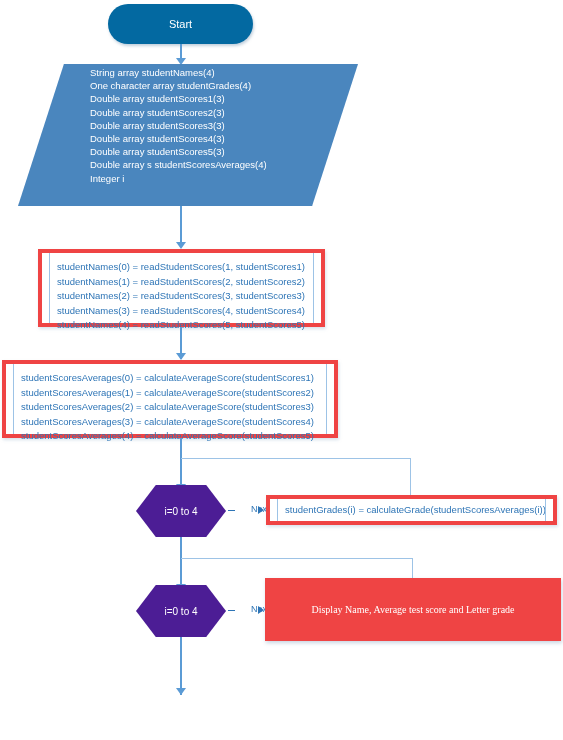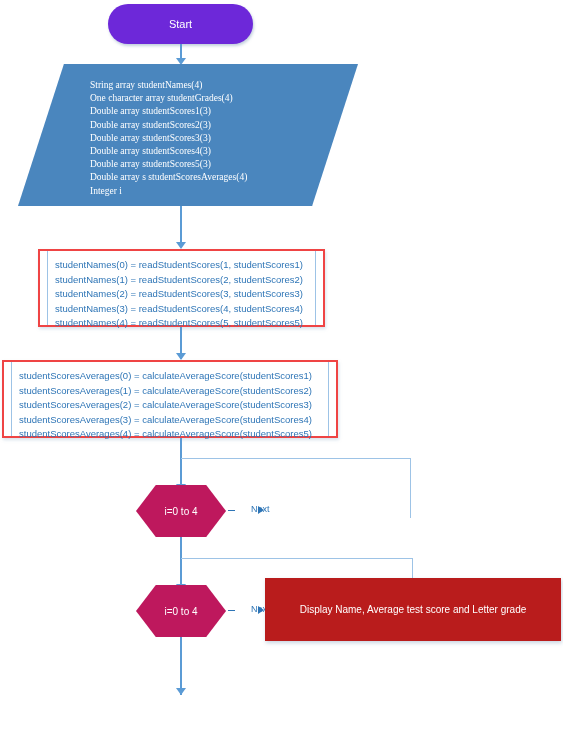"Start" .terminator { background: #6d28d9 -> #0369a1 }
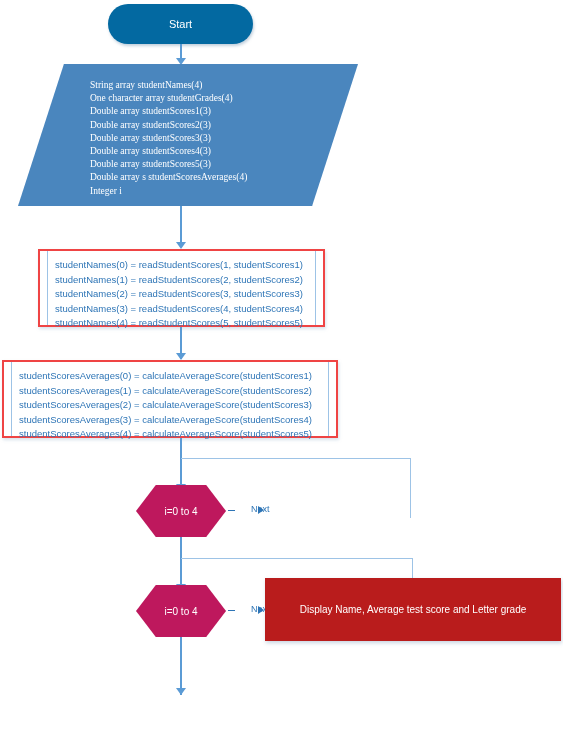"String array studentNames(4)" .parallelogram .ptext { font-family: Liberation Serif, serif -> none; top: 15px -> 2px }
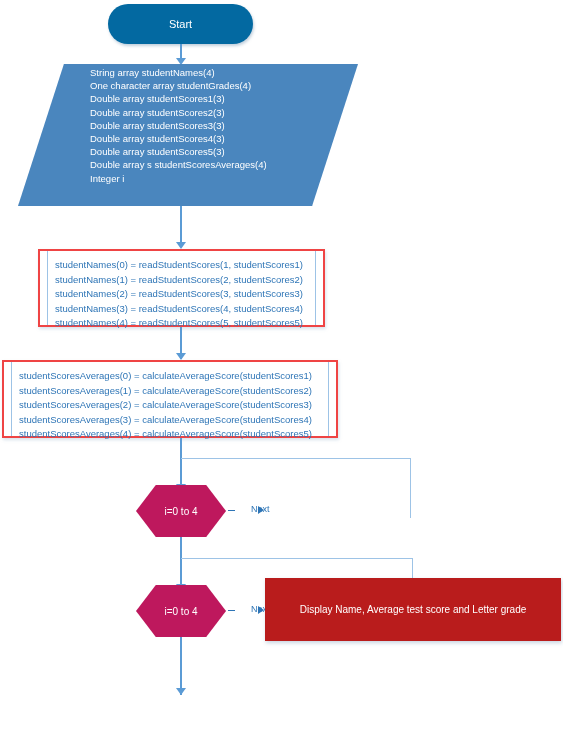"studentNames(0) = readStudentScores(1," .predef { border: 2px solid #ef4444 -> 4px solid #ef4444 }
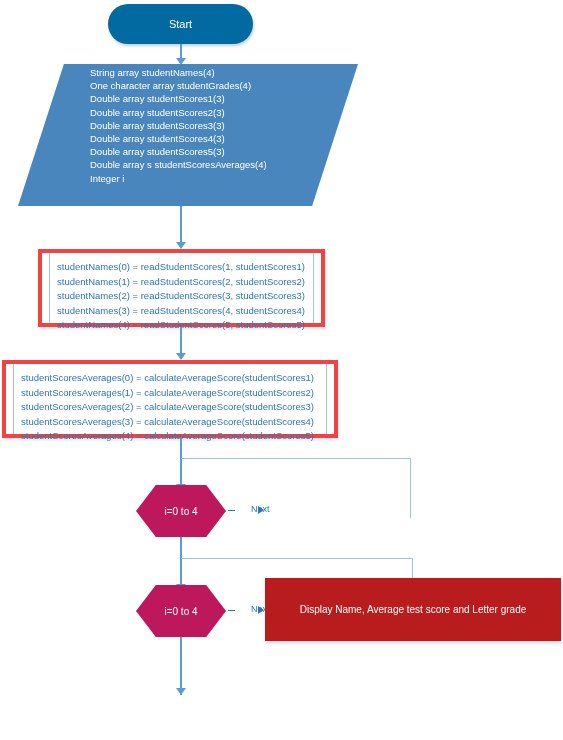"i=0 to 4" .hexagon { background: #be185d -> #4c1d95 }
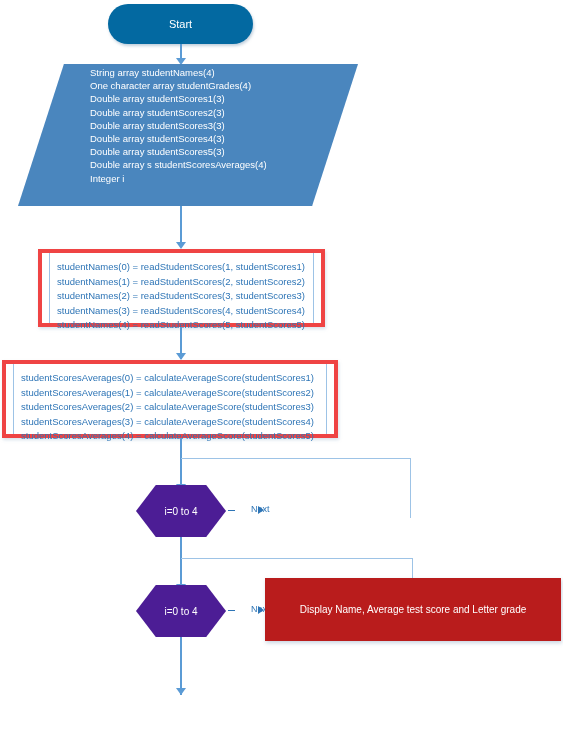"studentGrades(i) =" div.node { html: none -> <div> <div>studentGrades(i) = calculateGrade(studentScoresAverages(i))</div> </div> }
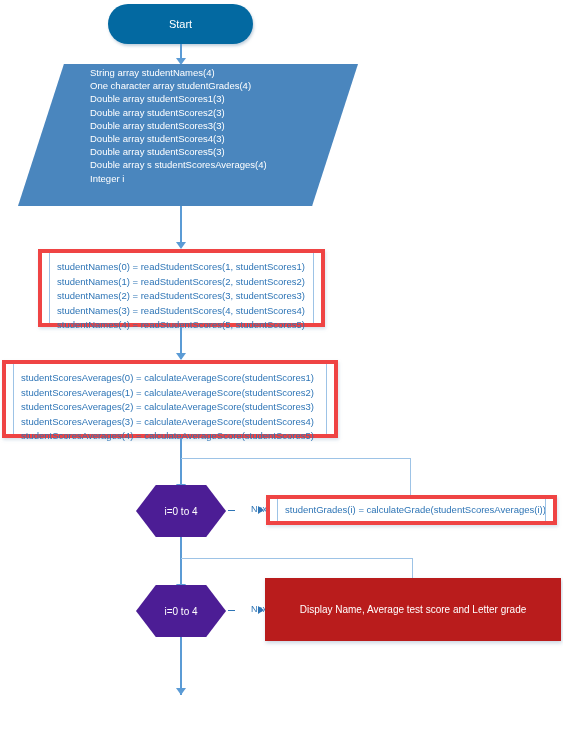"Display Name, Average test score" .procbox { background: #b91c1c -> #ef4444; font-family: none -> Liberation Serif, serif }
